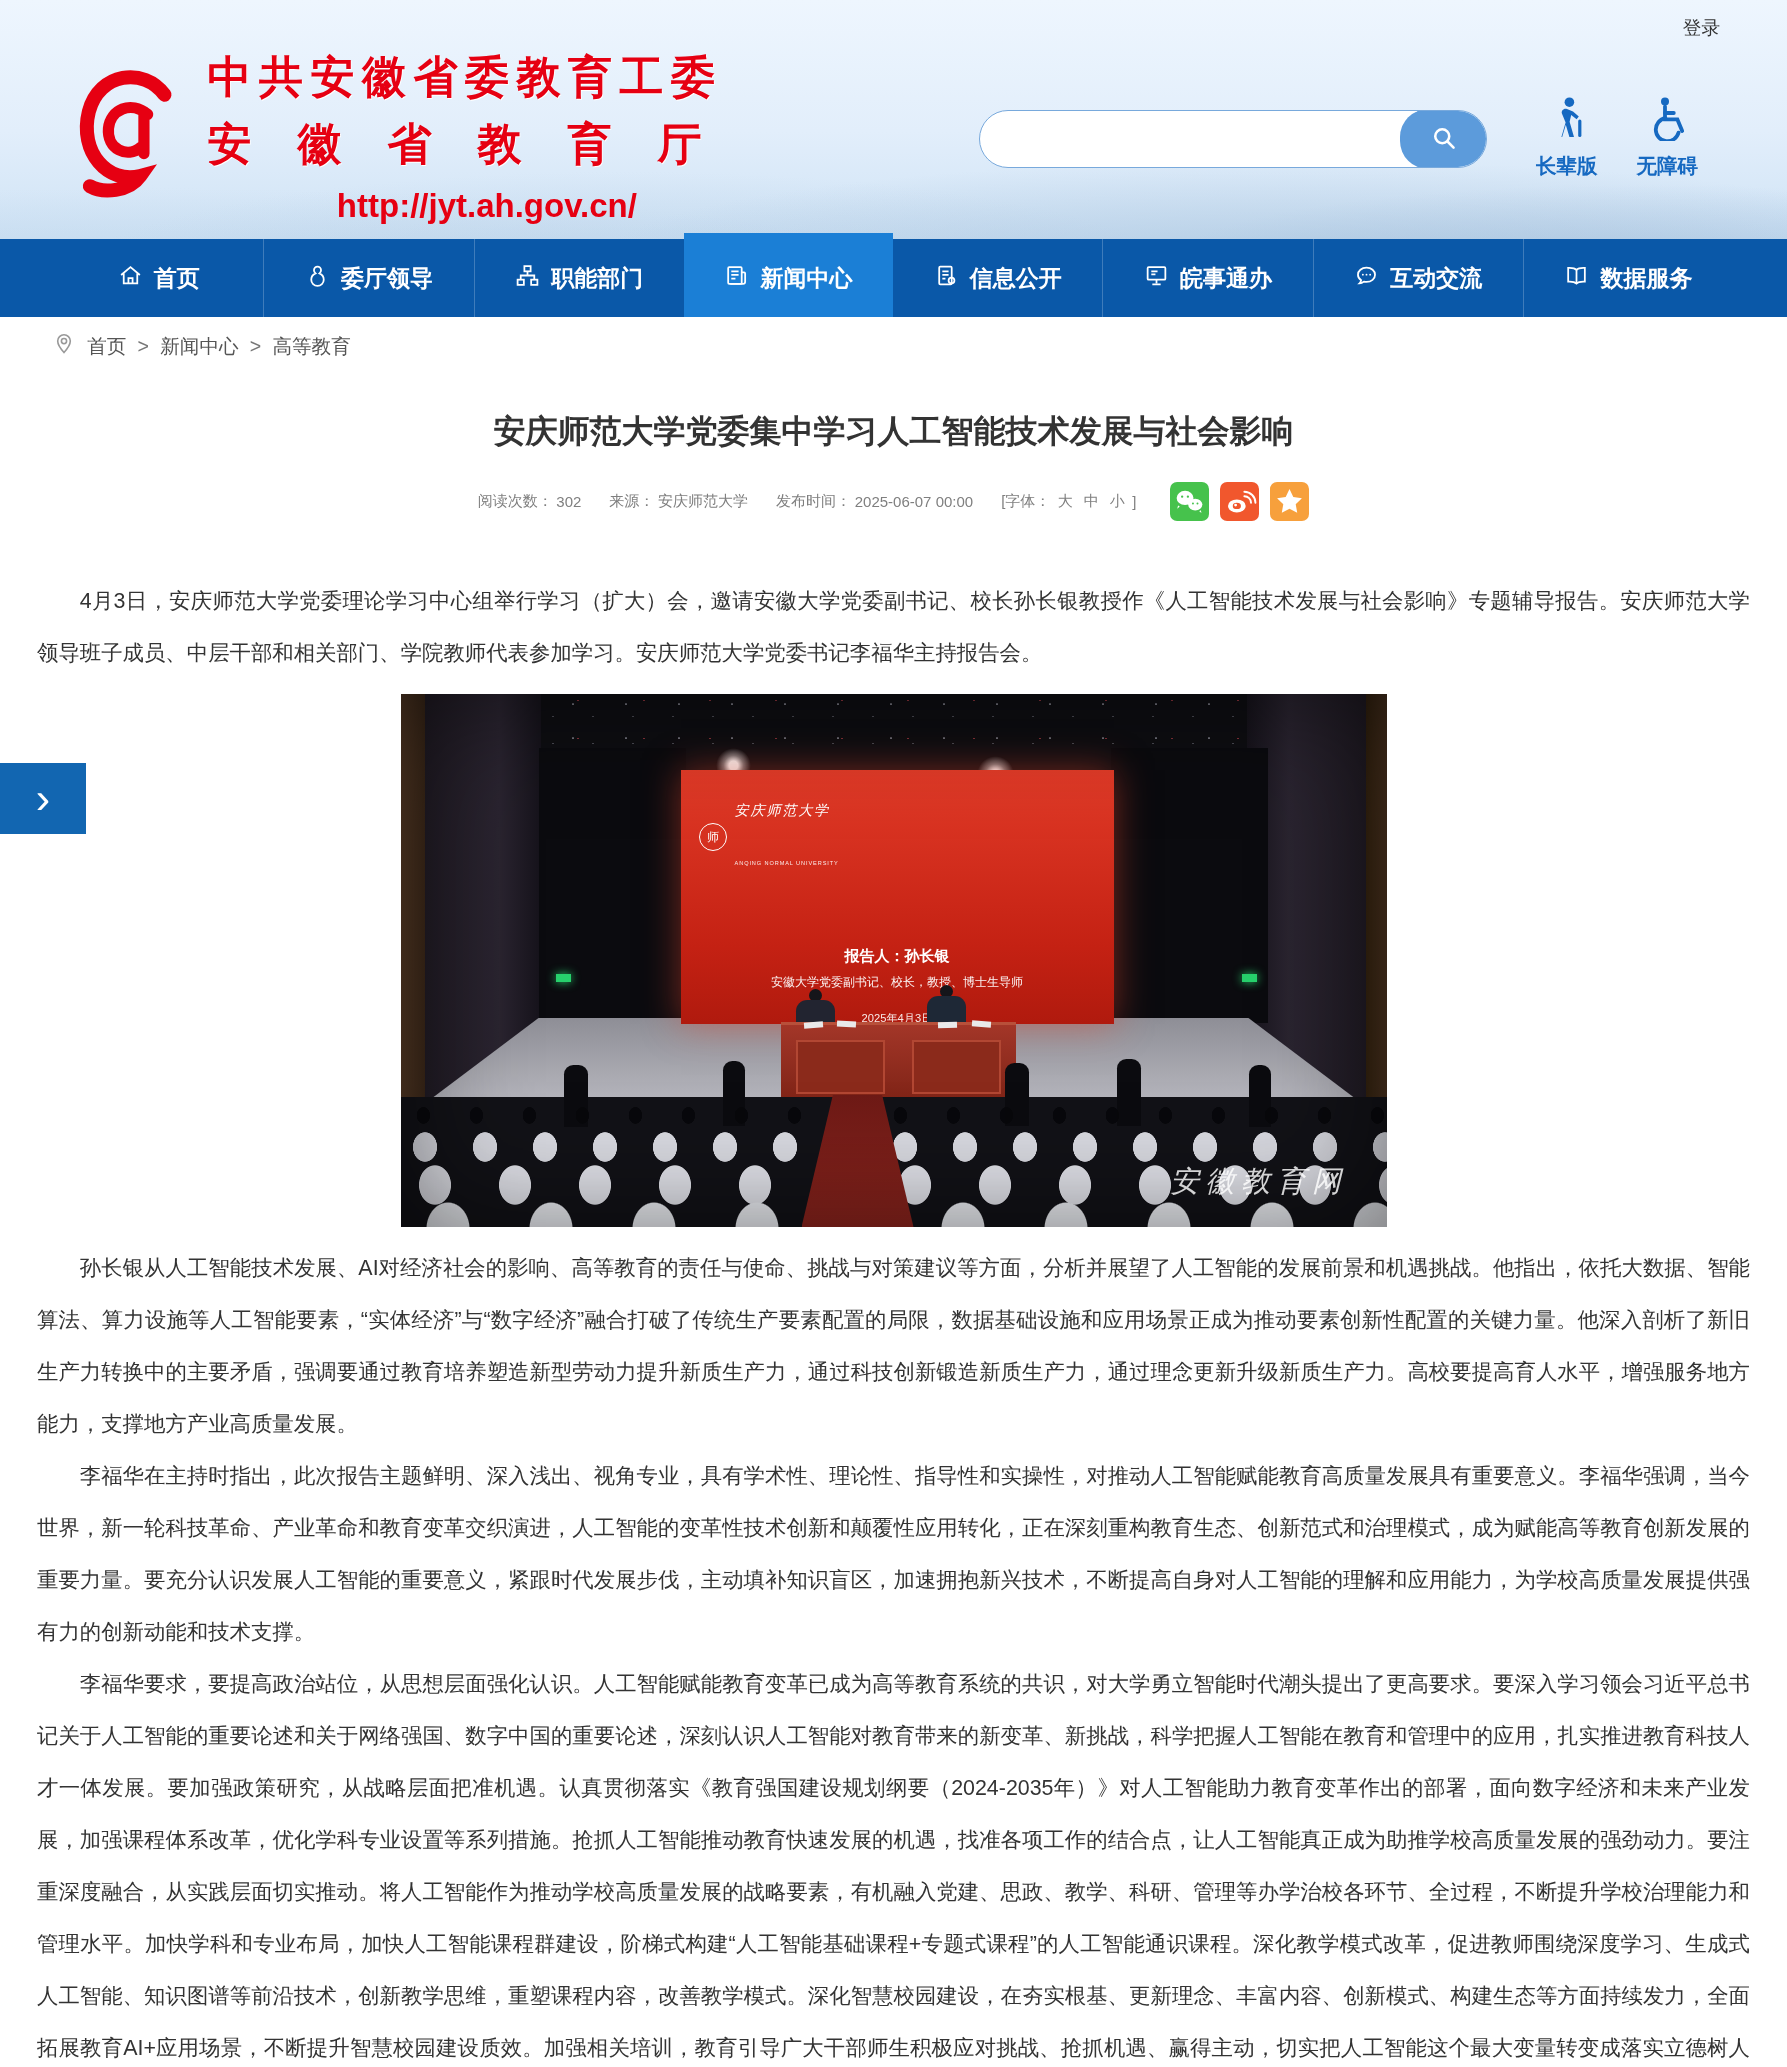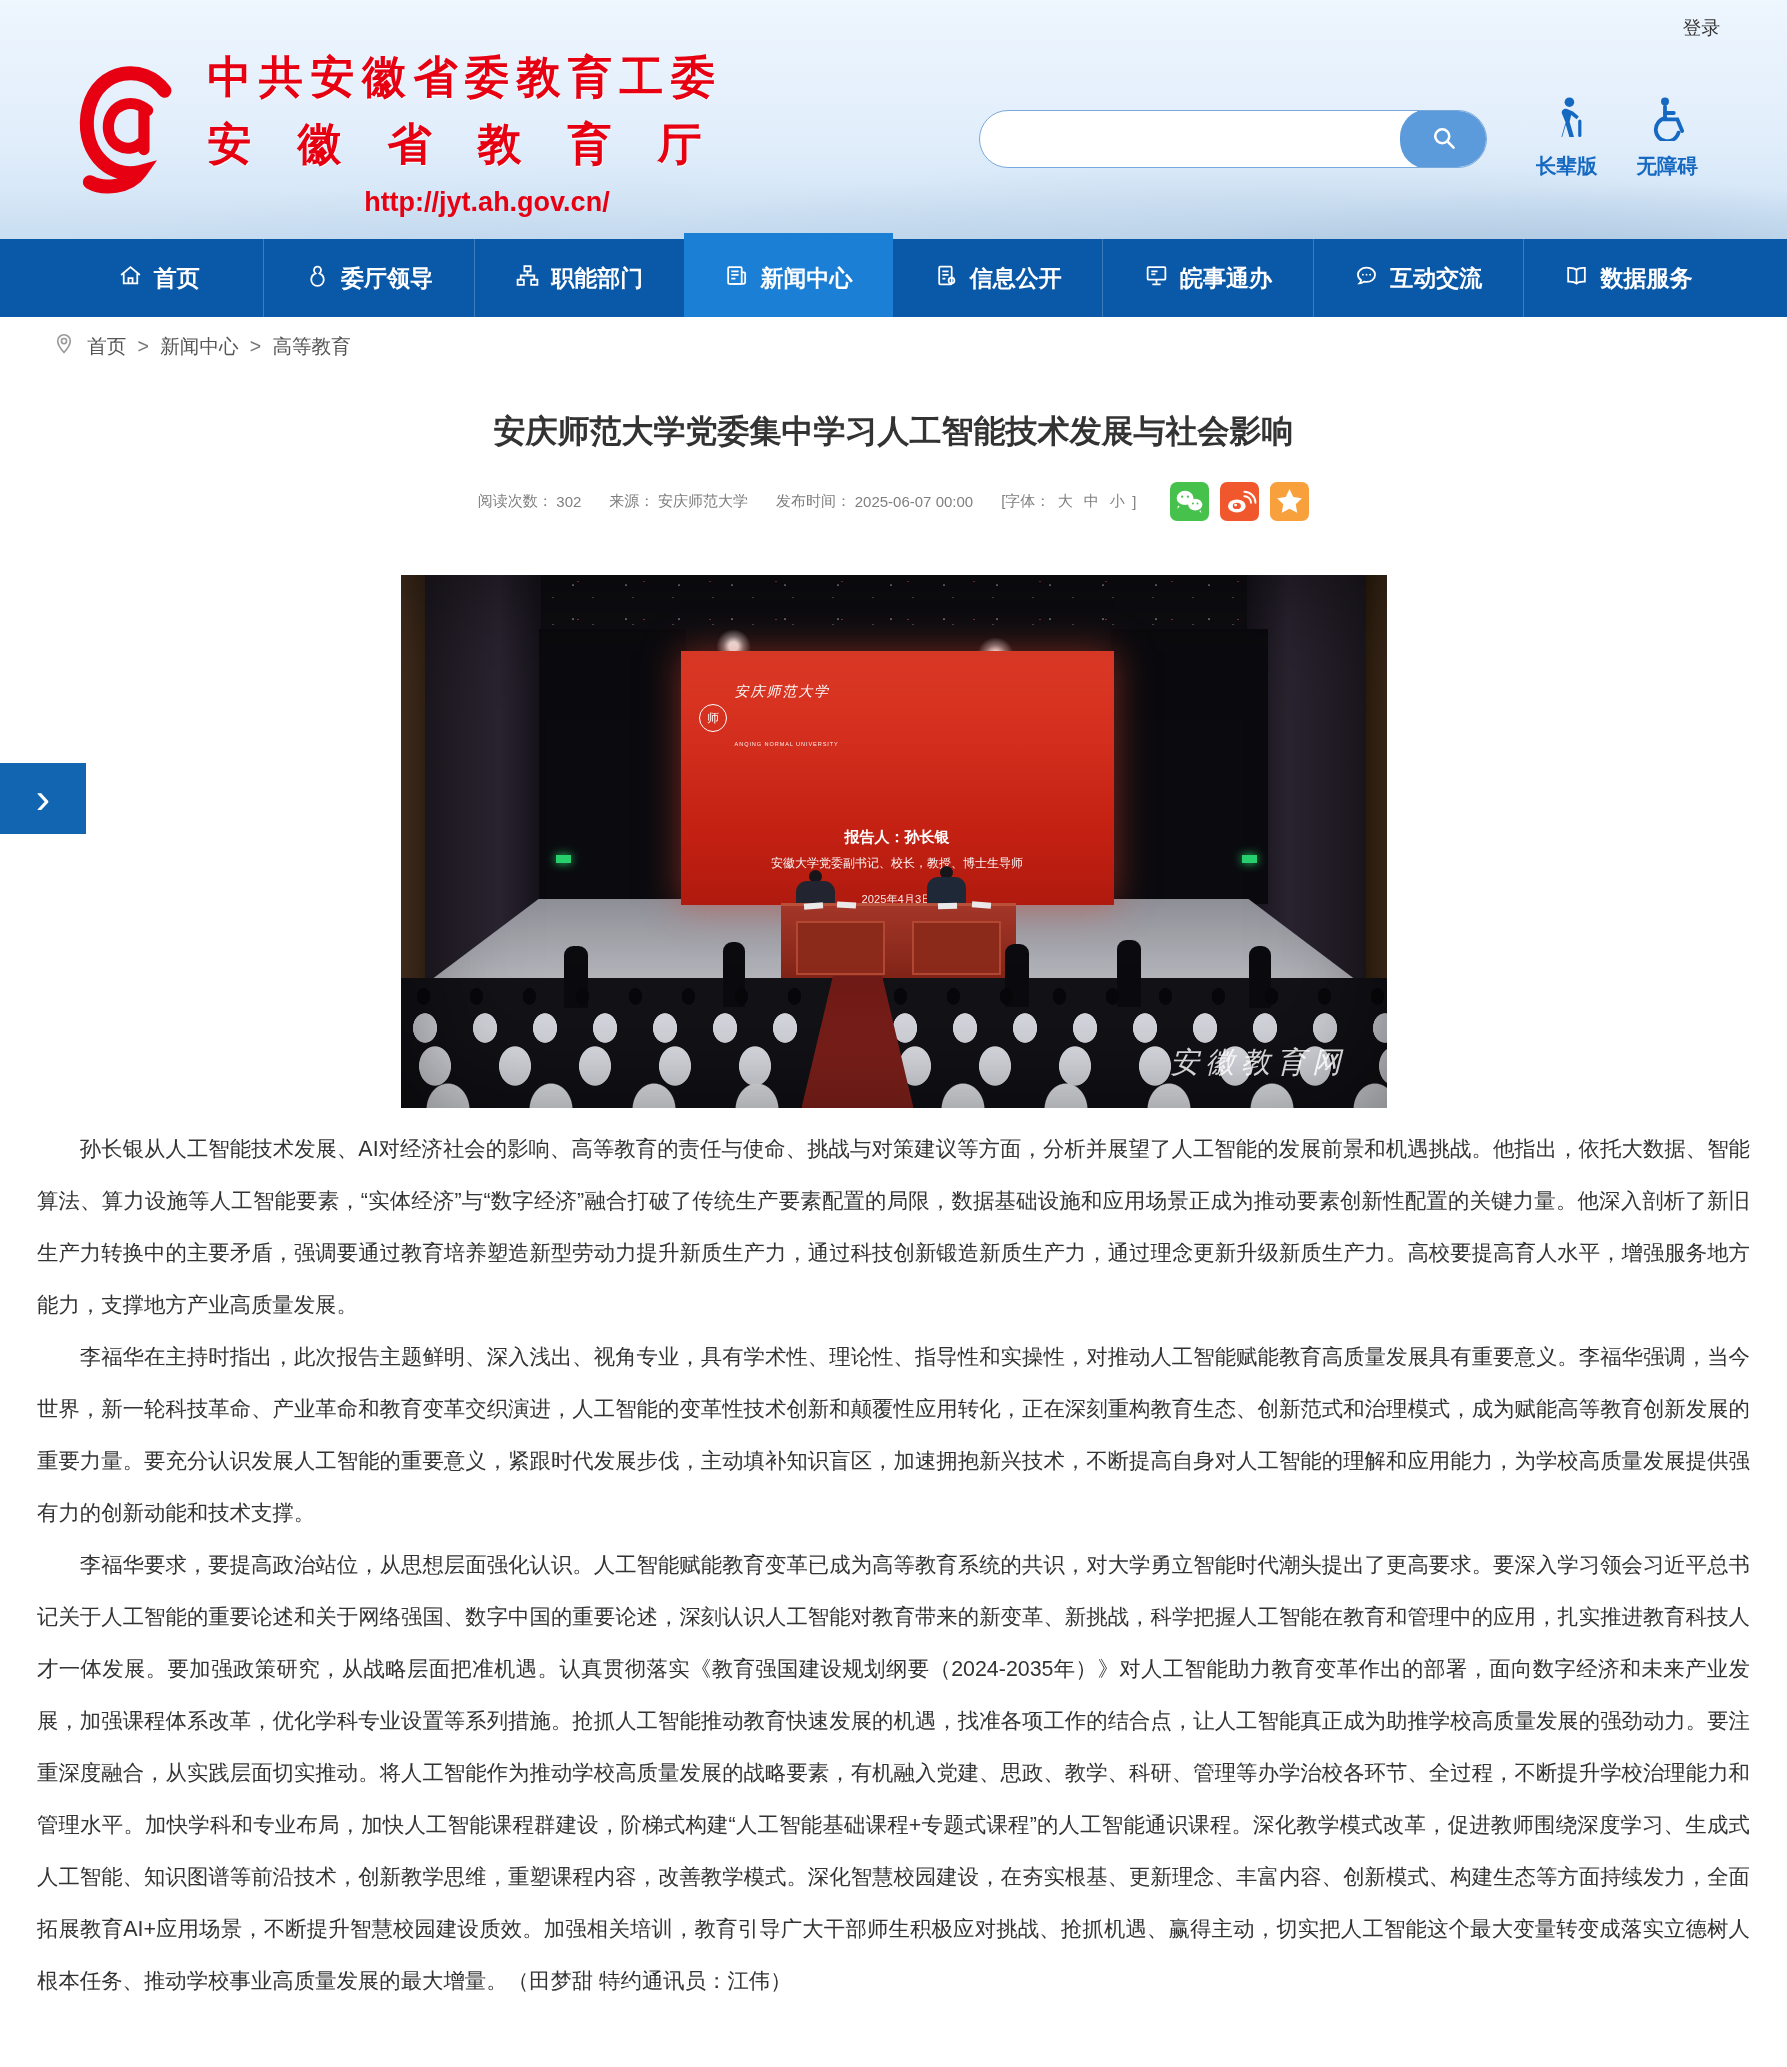"http://jyt.ah.gov.cn/" .url { font-size: 27px -> 33px }
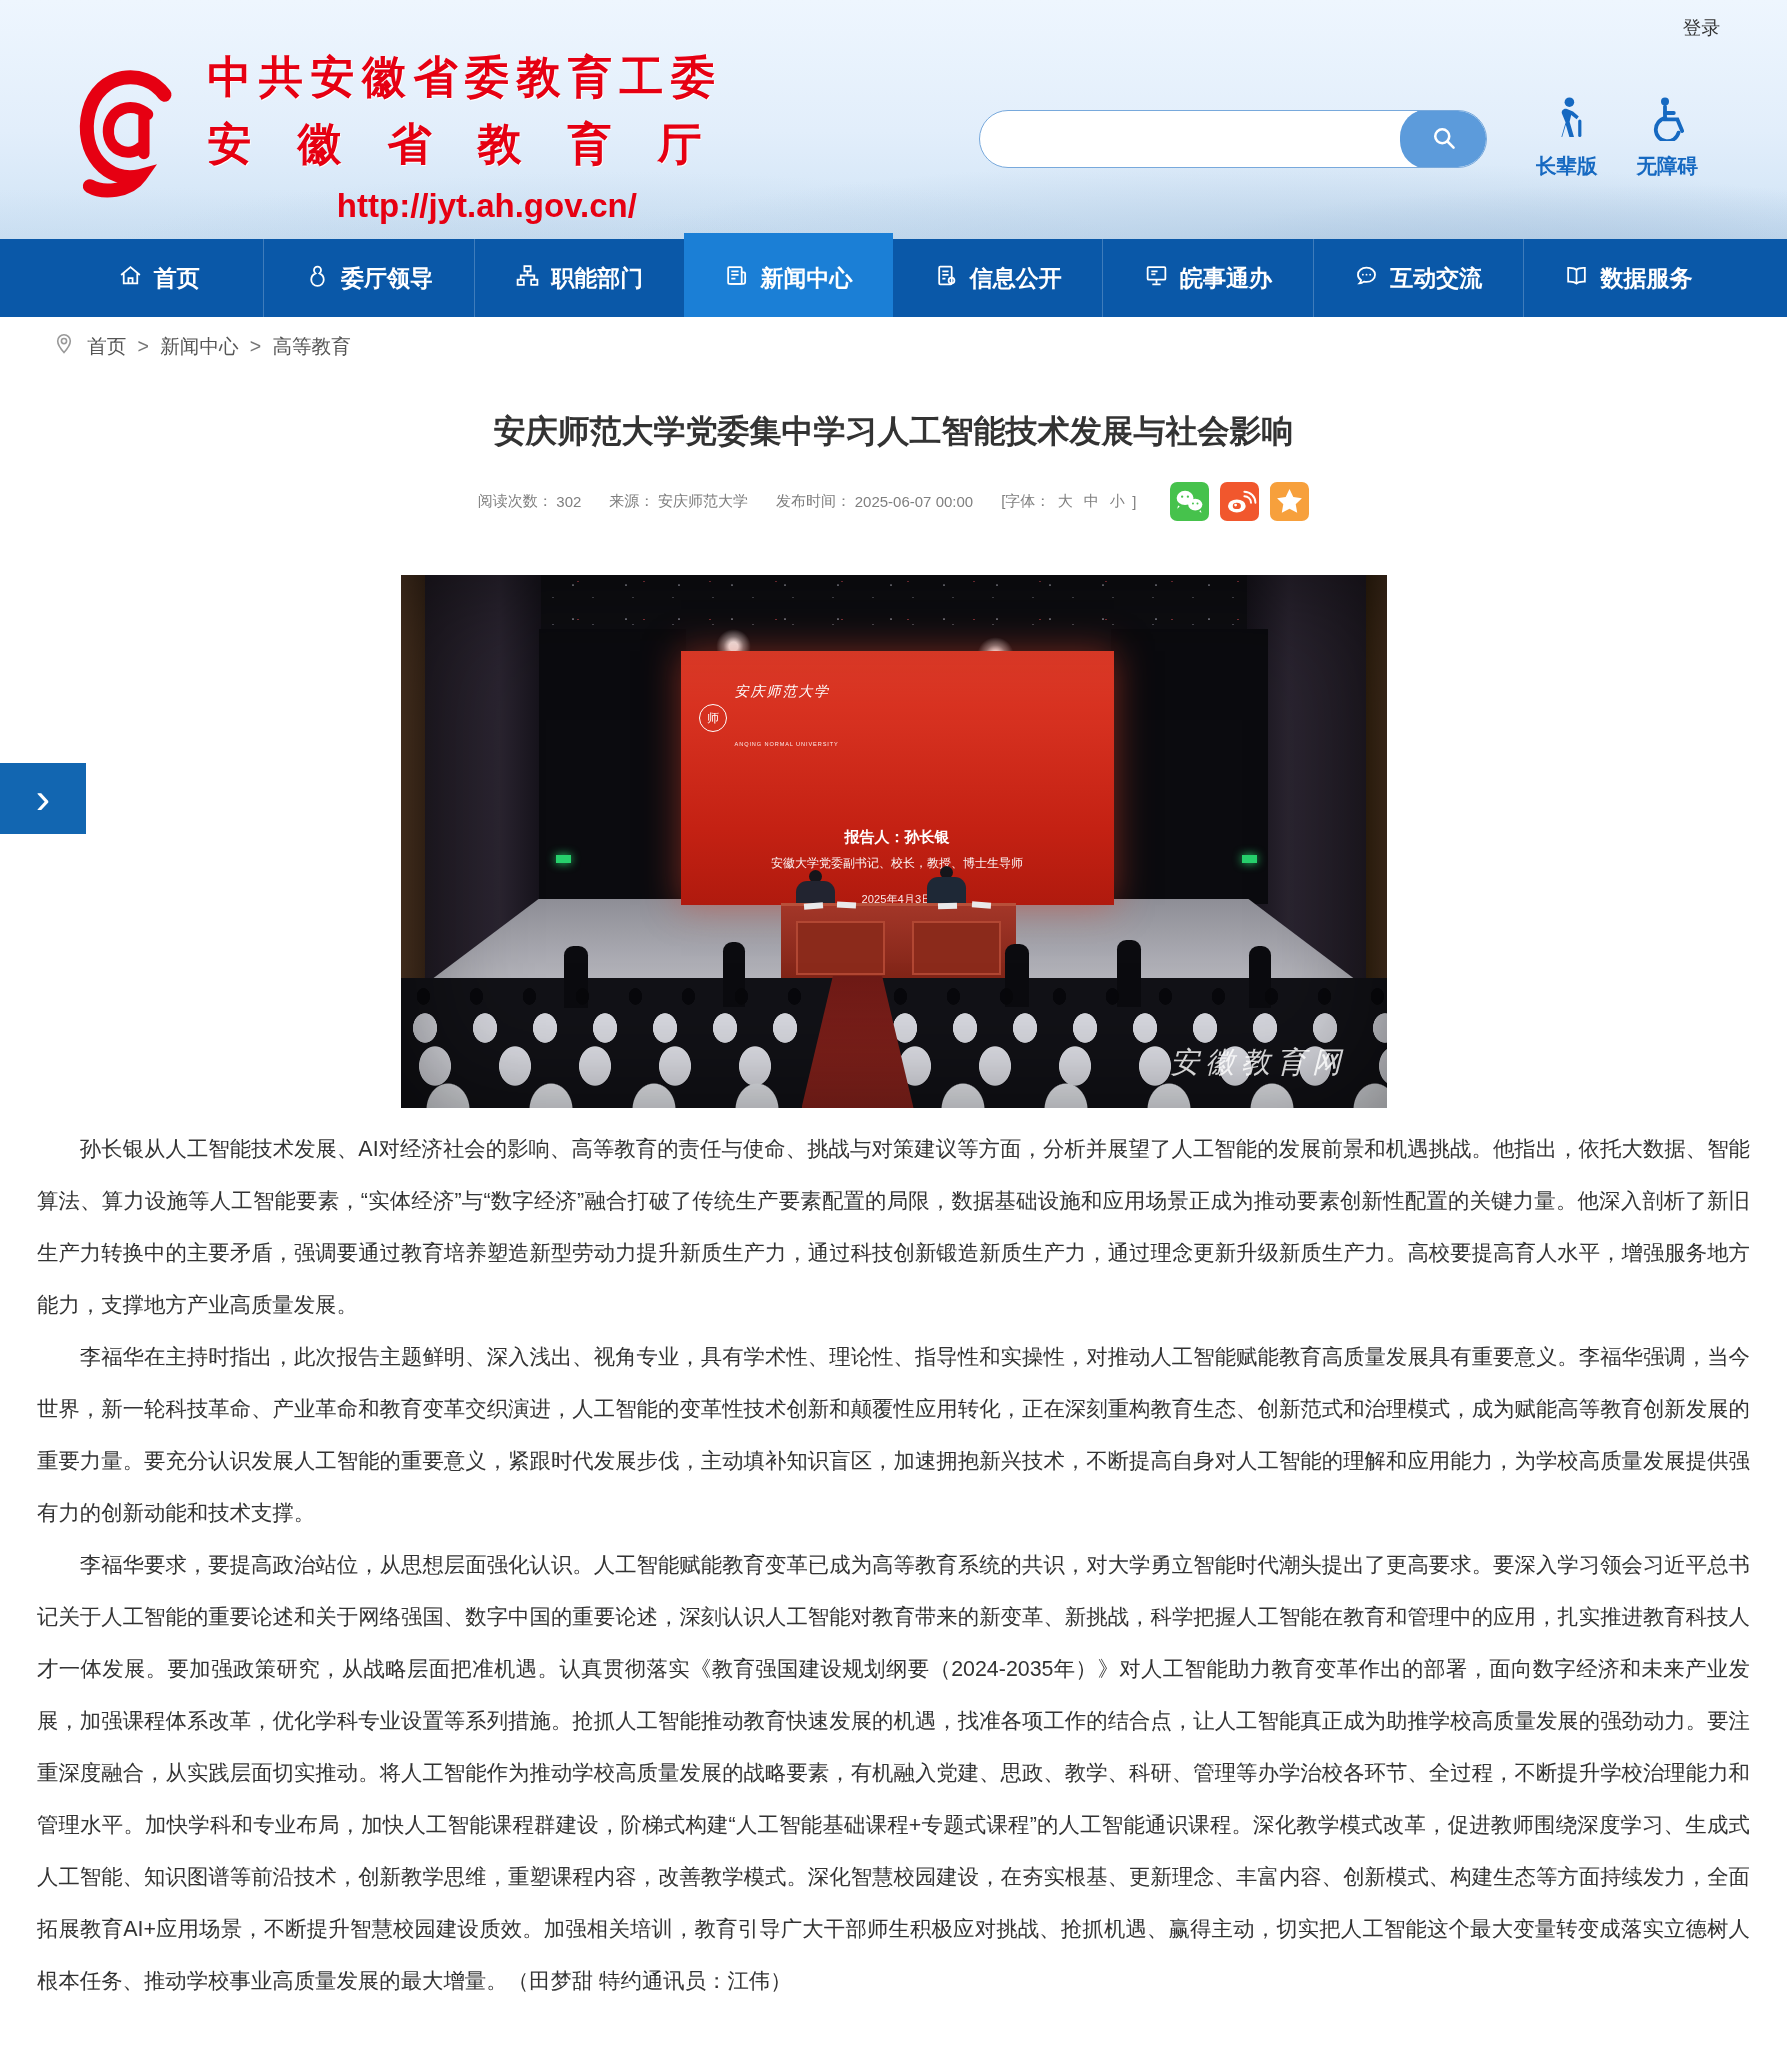"4月3日，安庆师范大学党委理论学习中心组举行学习（扩大）会，邀请安徽大学党委副书" p { html: none -> <p>4月3日，安庆师范大学党委理论学习中心组举行学习（扩大）会，邀请安徽大学党委副书记、校长孙长银教授作《人工智能技术发展与社会影响》专题辅导报告。安庆师范大学领导班子成员、中层干部和相关部门、学院教师代表参加学习。安庆师范大学党委书记李福华主持报告会。</p> }
